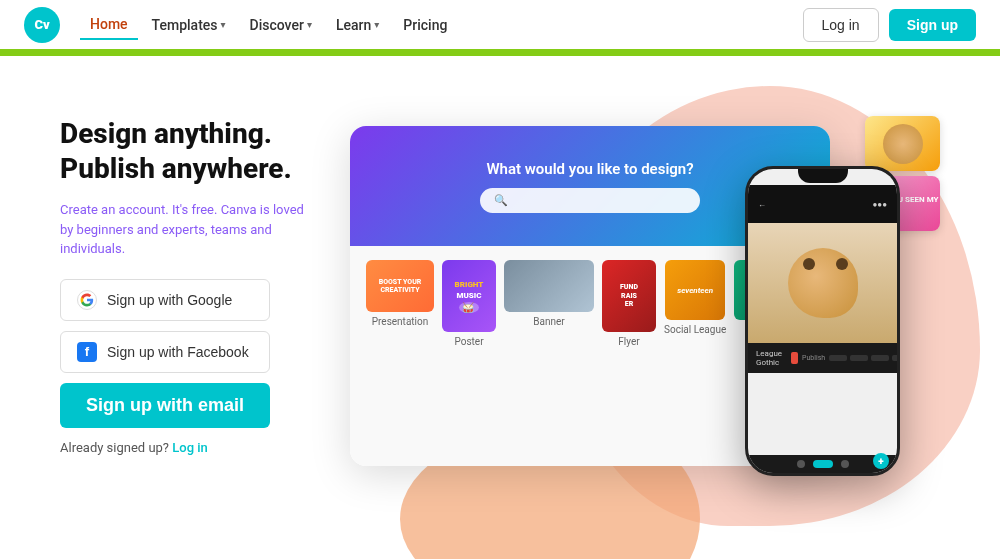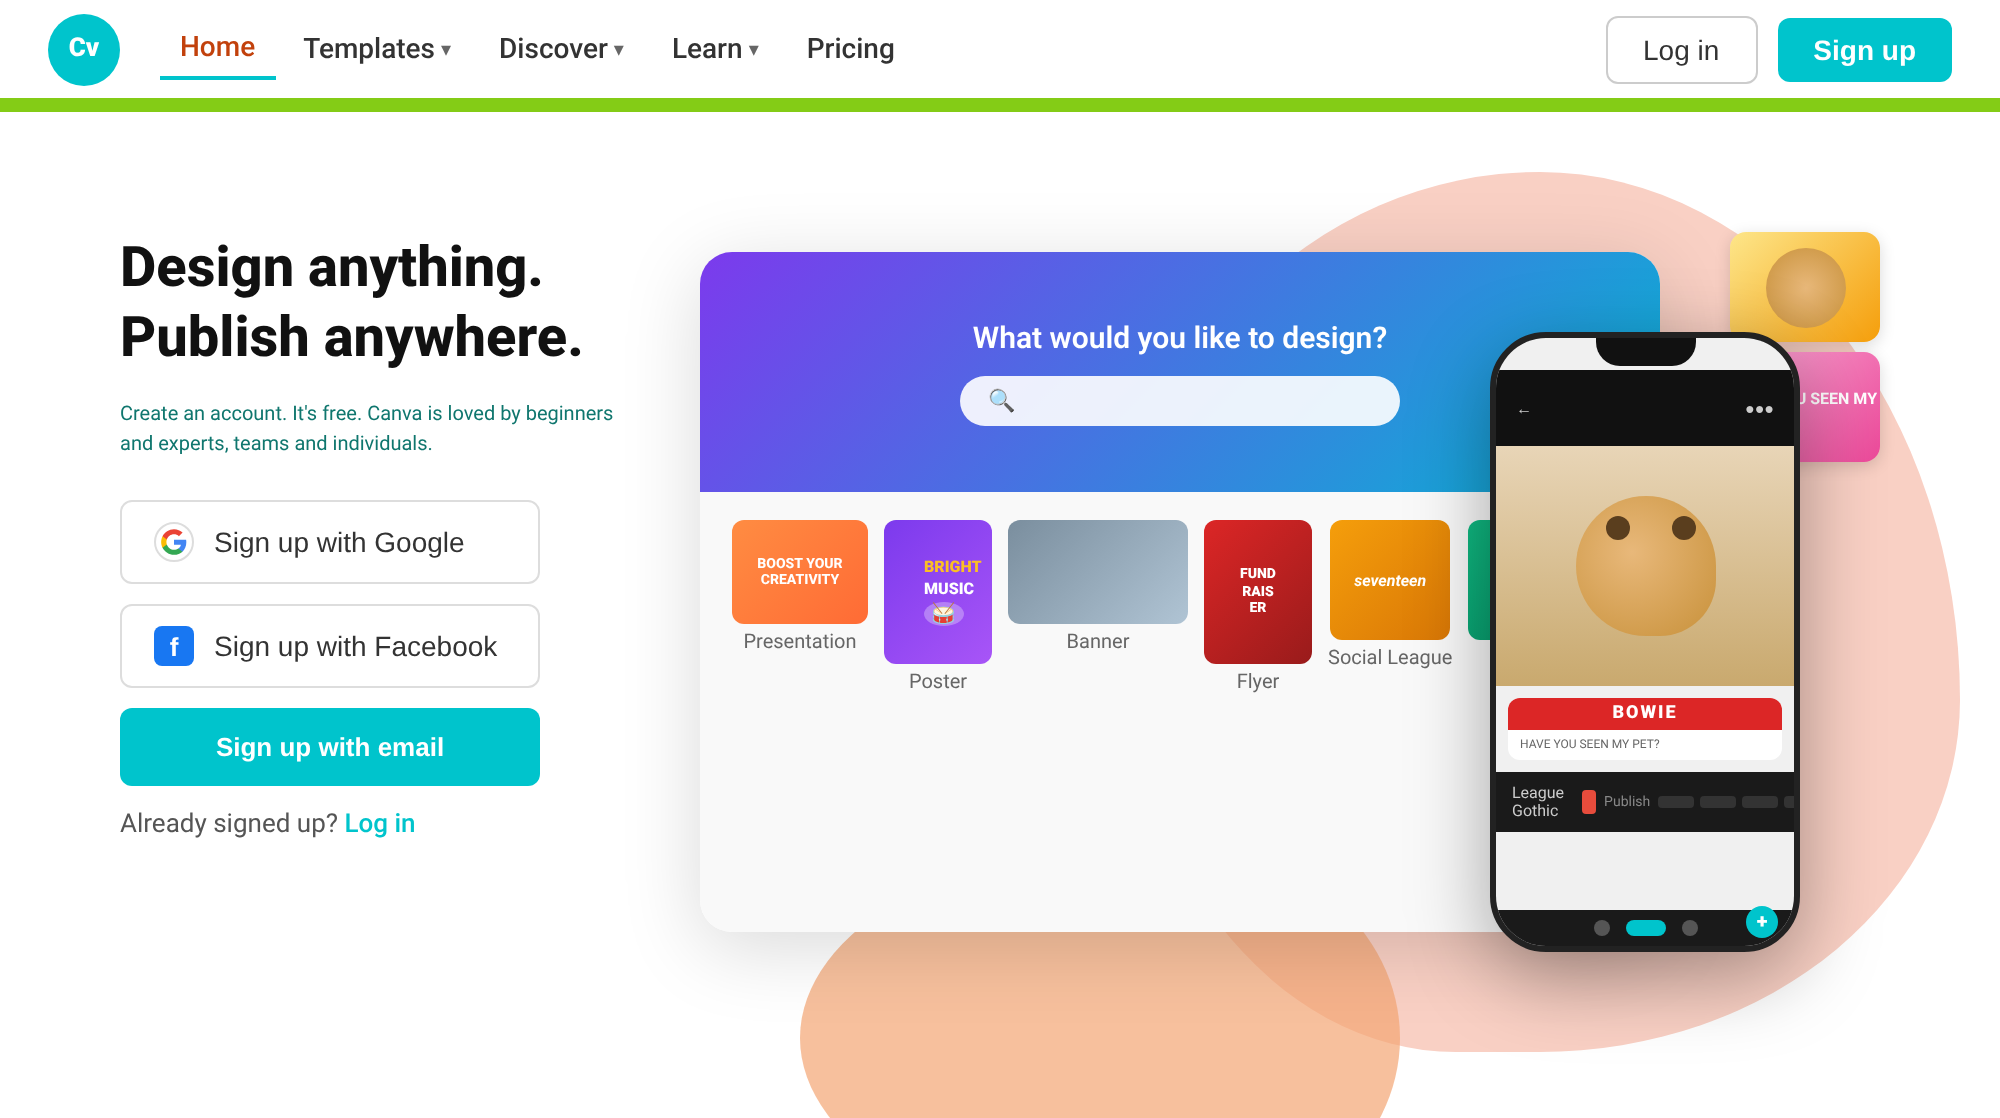"Create an account. It's free." .hero-subtitle { color: #0f766e -> #8b5cf6; font-size: 10px -> 13px }
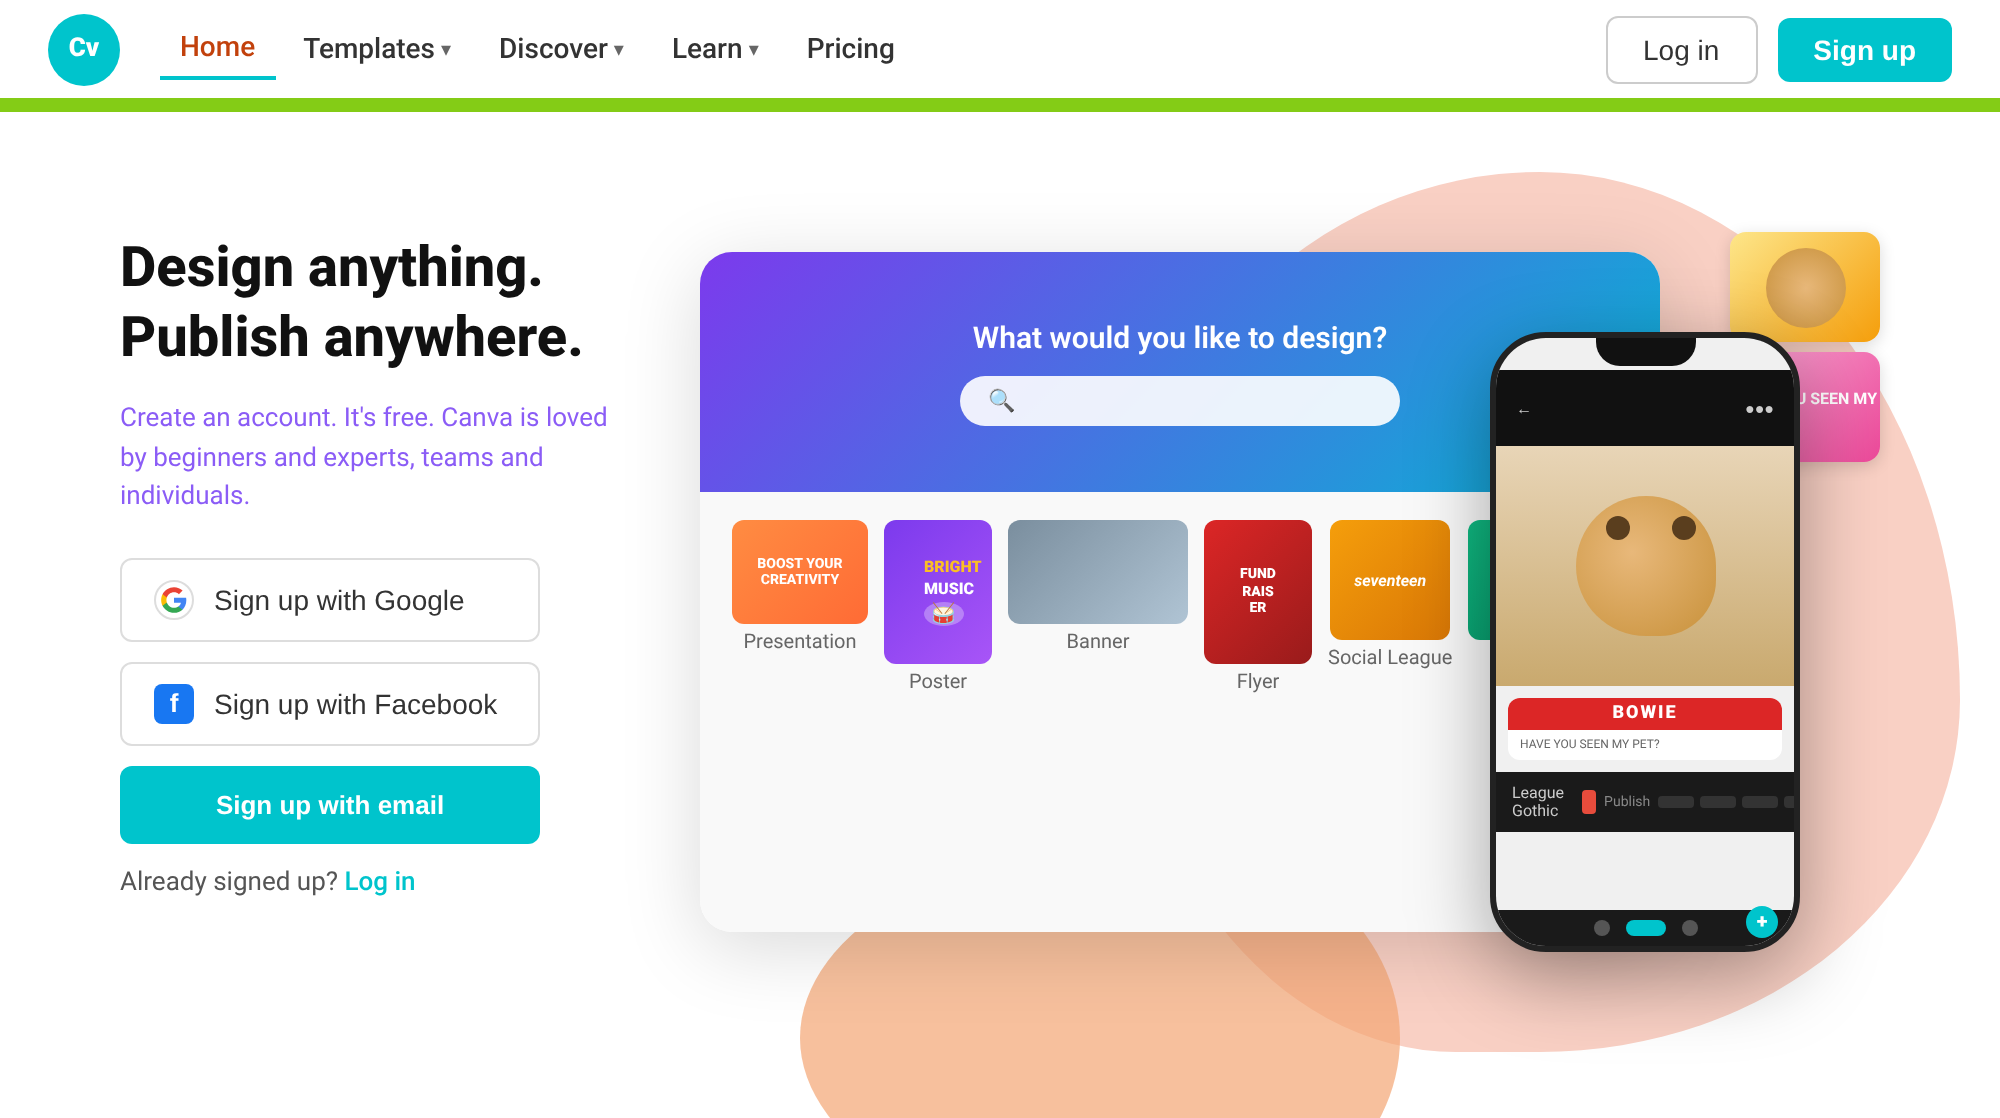"BRIGHT" .thumb-poster { align-items: flex-start -> center }
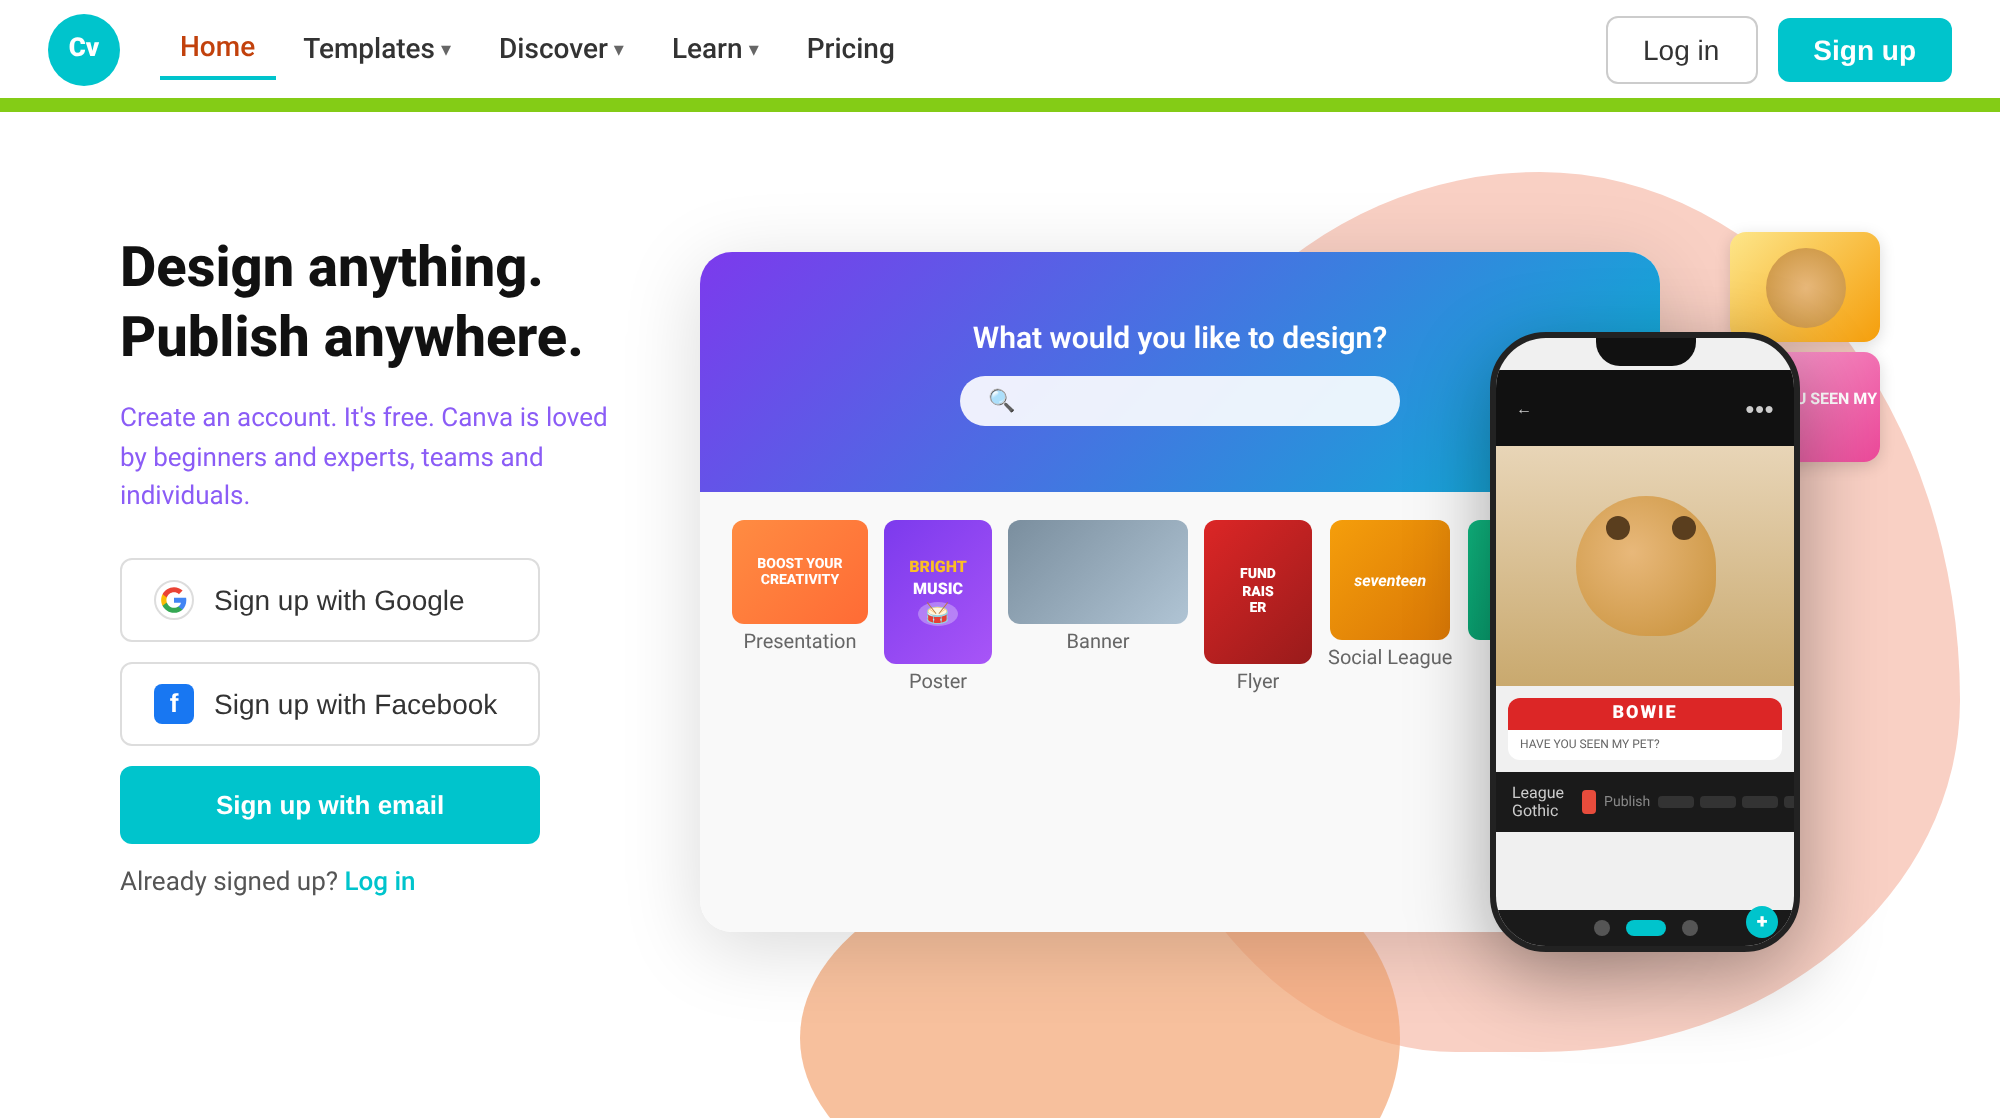"BOWIE" div.phone-poster { html: <div> <div> <div>BOWIE</div> <div> <span>HAVE YOU SEEN MY PET?</span> </div> </div> </div> -> none }
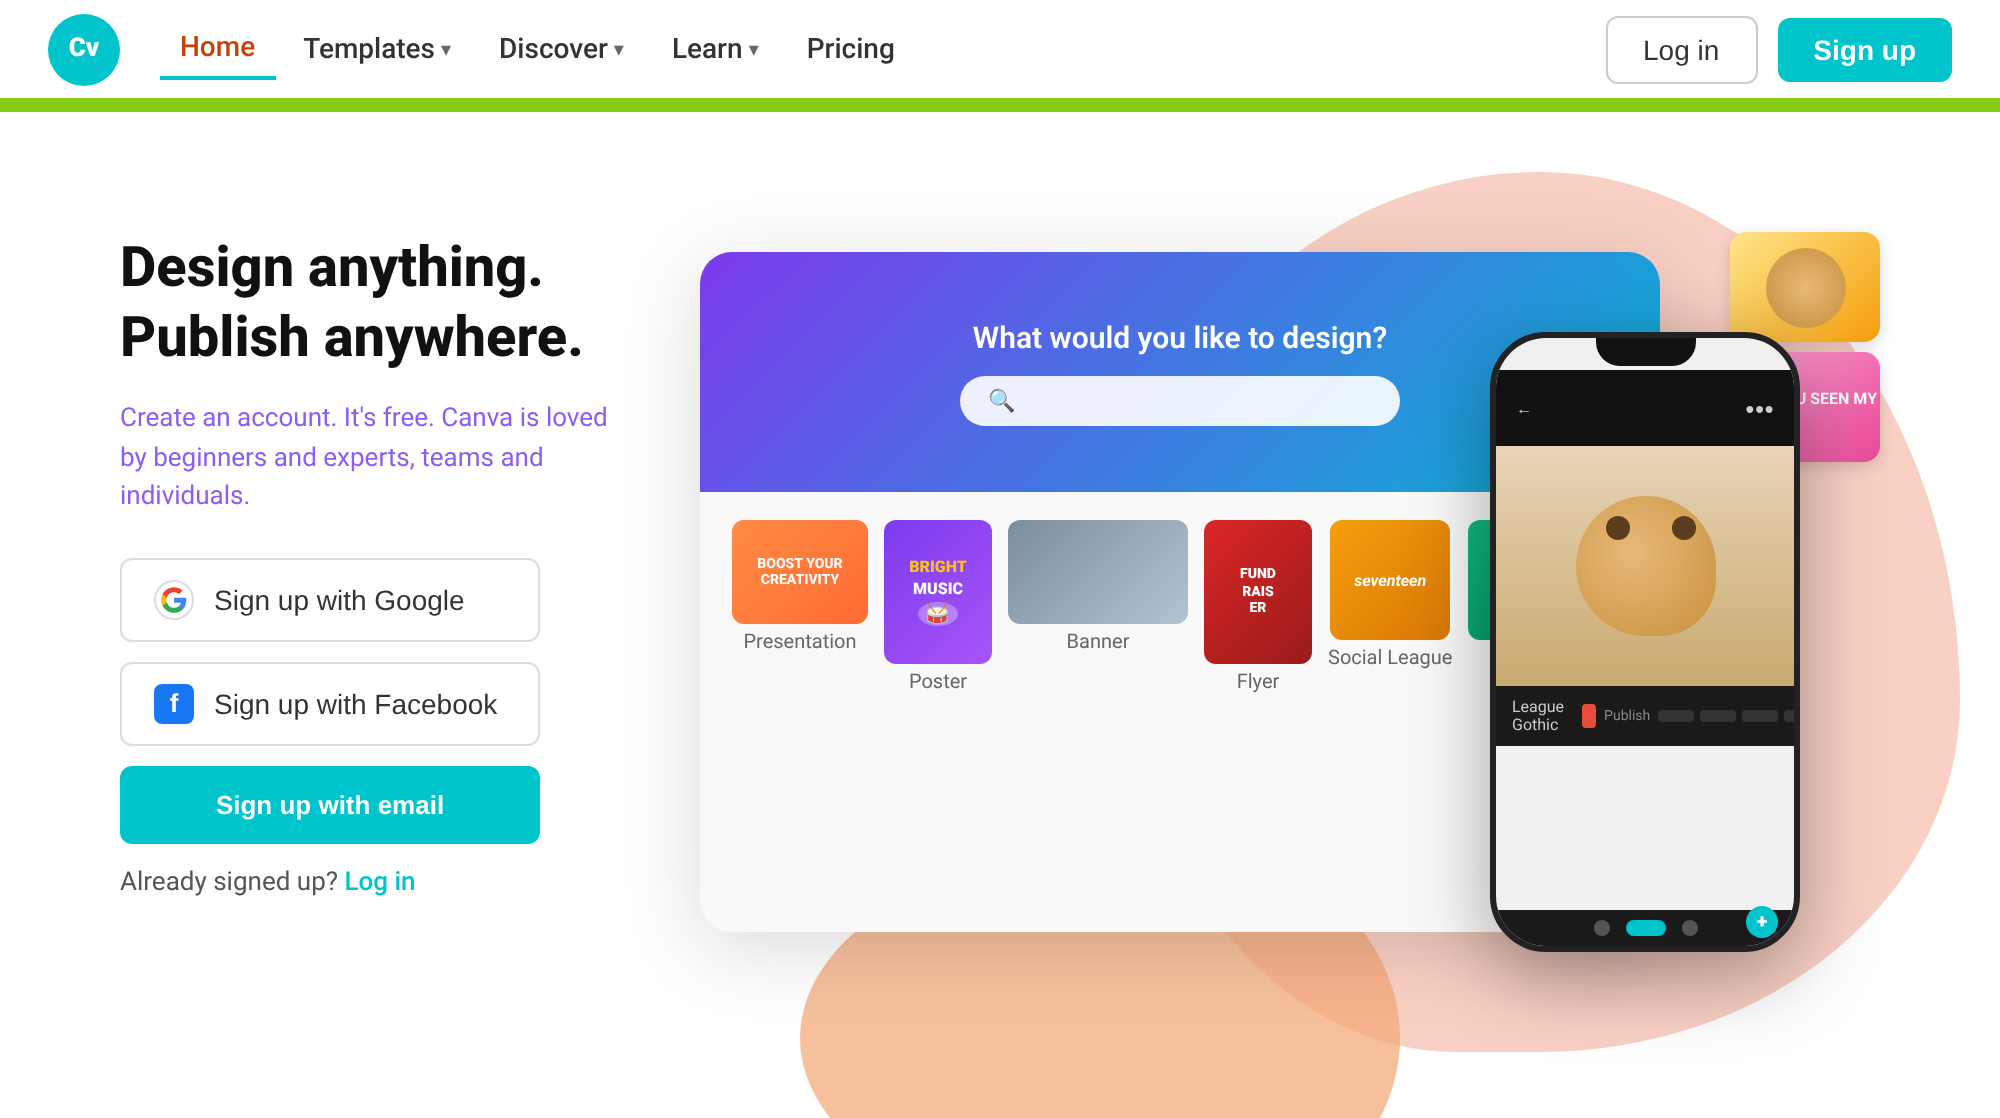"Sign up with email" .btn-email { font-size: 13px -> 18px }
